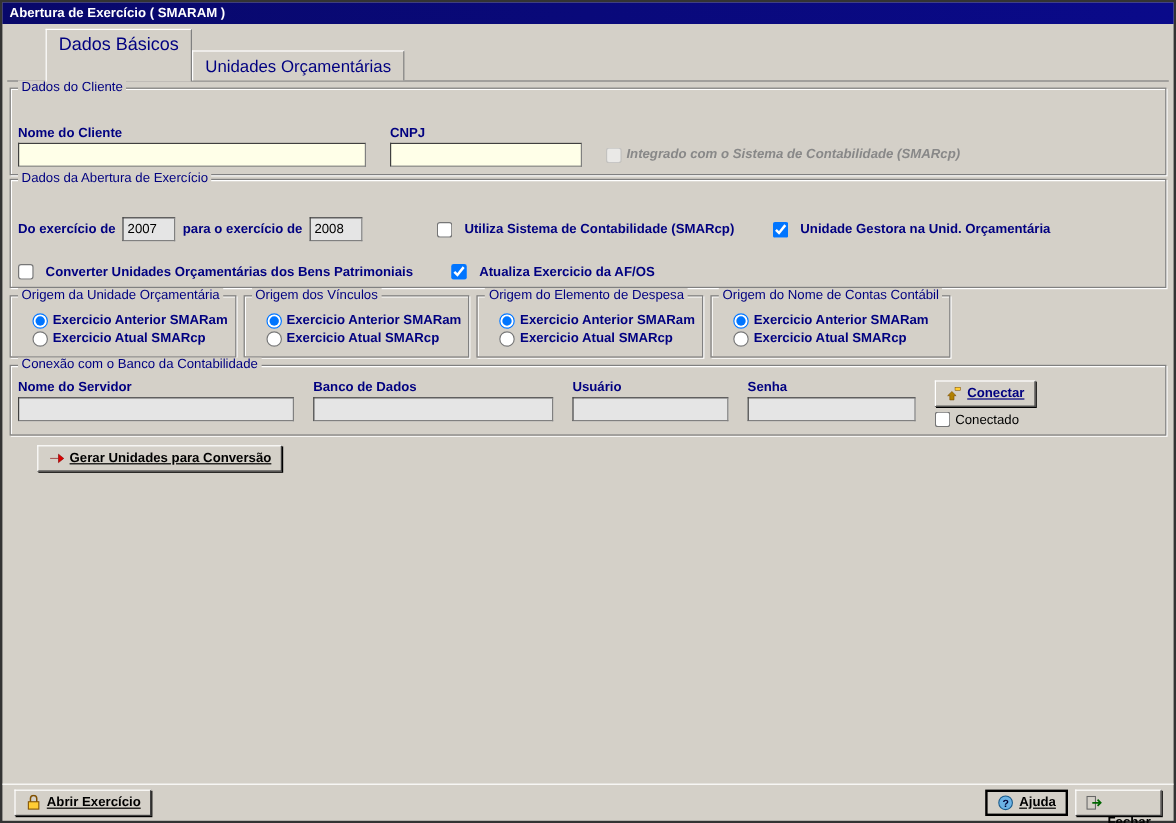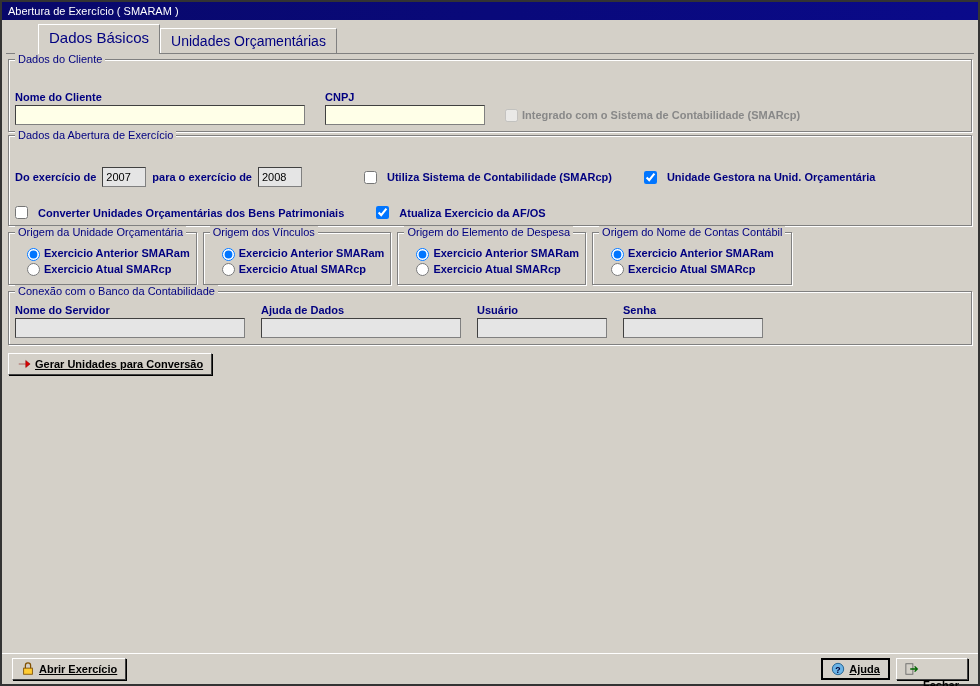"Abertura de Exercício ( SMARAM" .titlebar { font-weight: normal -> bold }
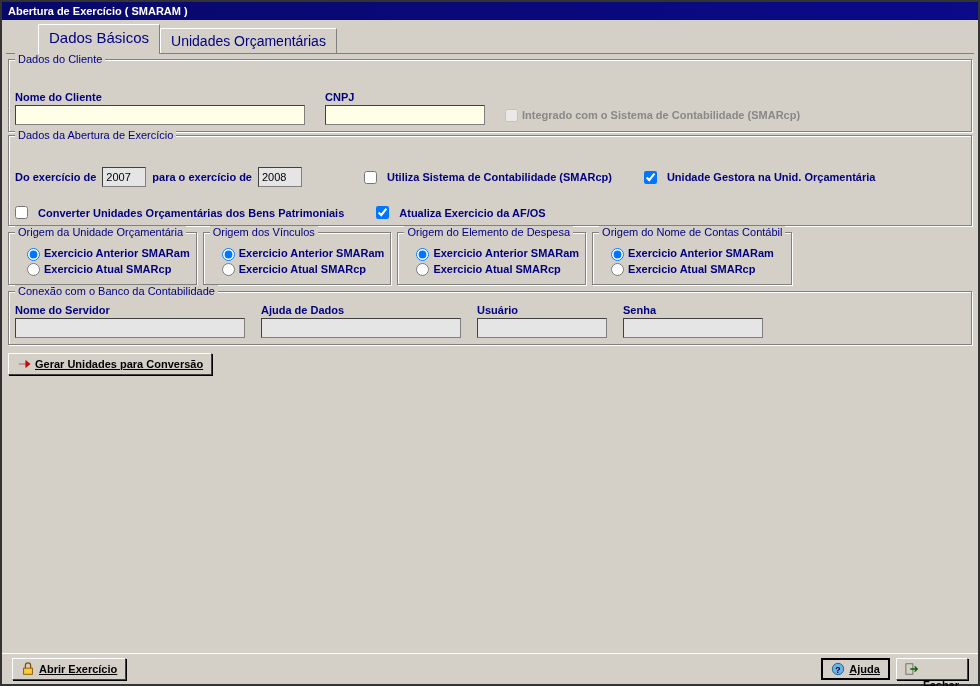"Unidades Orçamentárias" .tab.inactive { margin-top: 4px -> 18px }
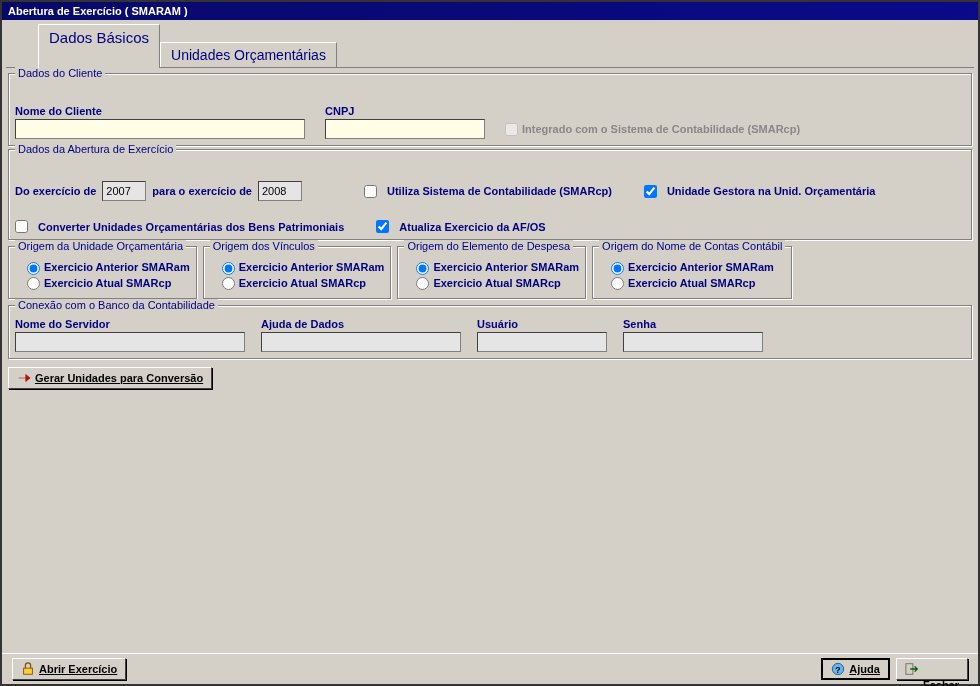"Integrado com o Sistema de" .label-disabled { font-style: none -> italic }
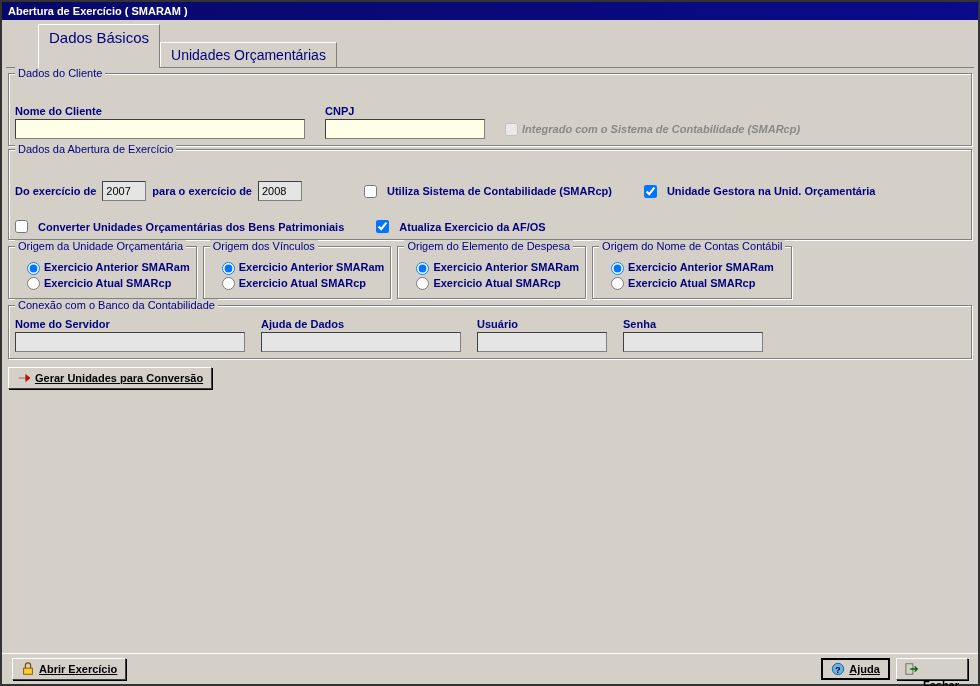"Ajuda de Dados" span.label { text: Ajuda -> Banco }
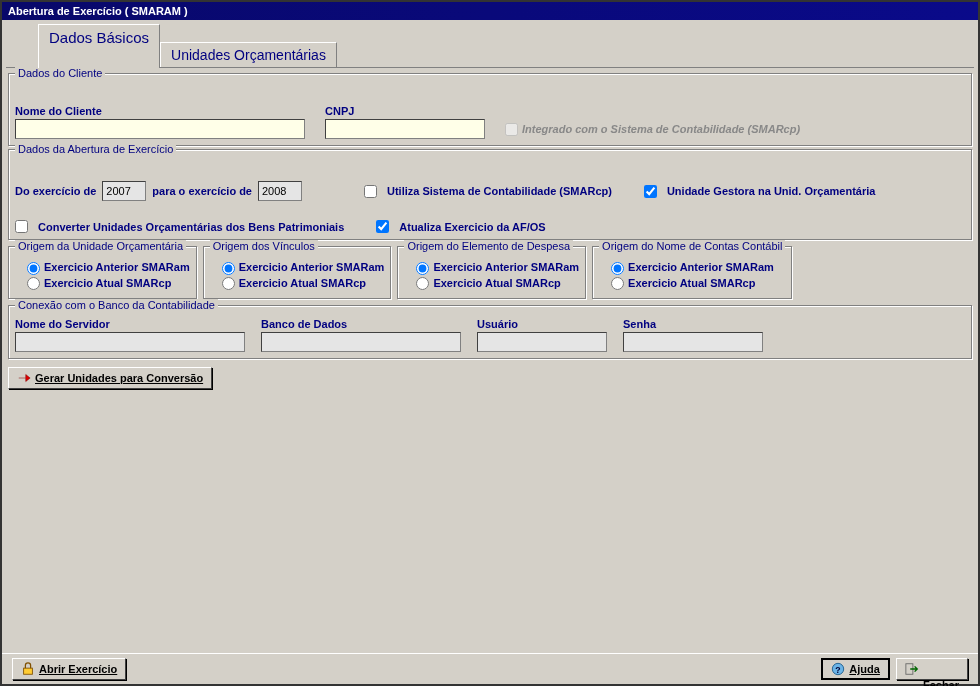"Conectar" div.col { html: none -> <div> <button> <span> <svg> <path></path> <rect></rect> </svg> </span> <span>Conectar</span> </button> <div> <input> <span>Conectado</span> </div> </div> }
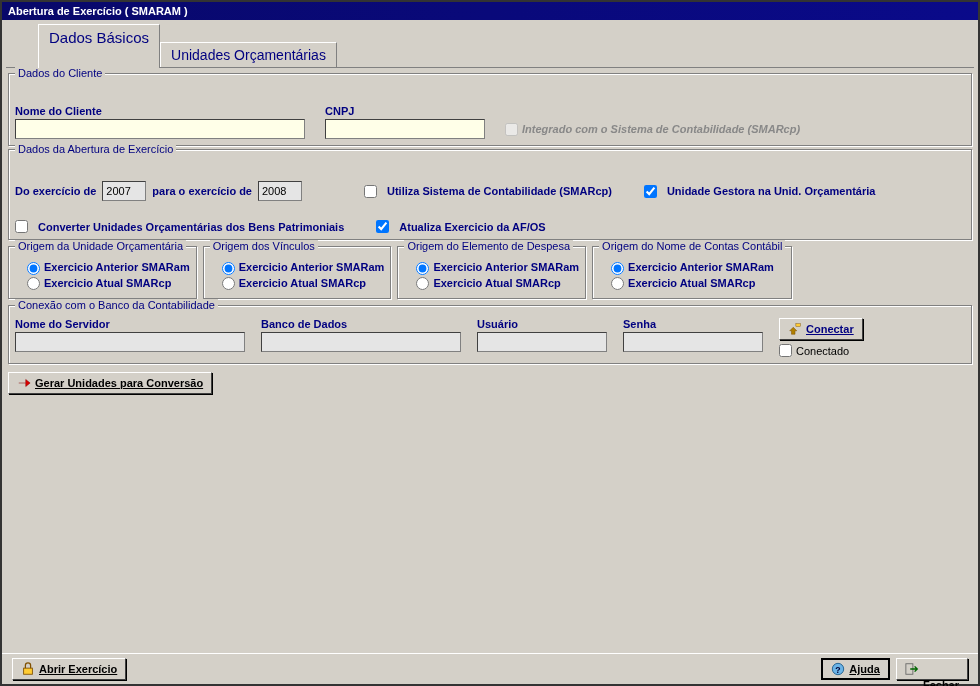"Gerar Unidades para Conversão" div { margin-left: none -> 23px }
